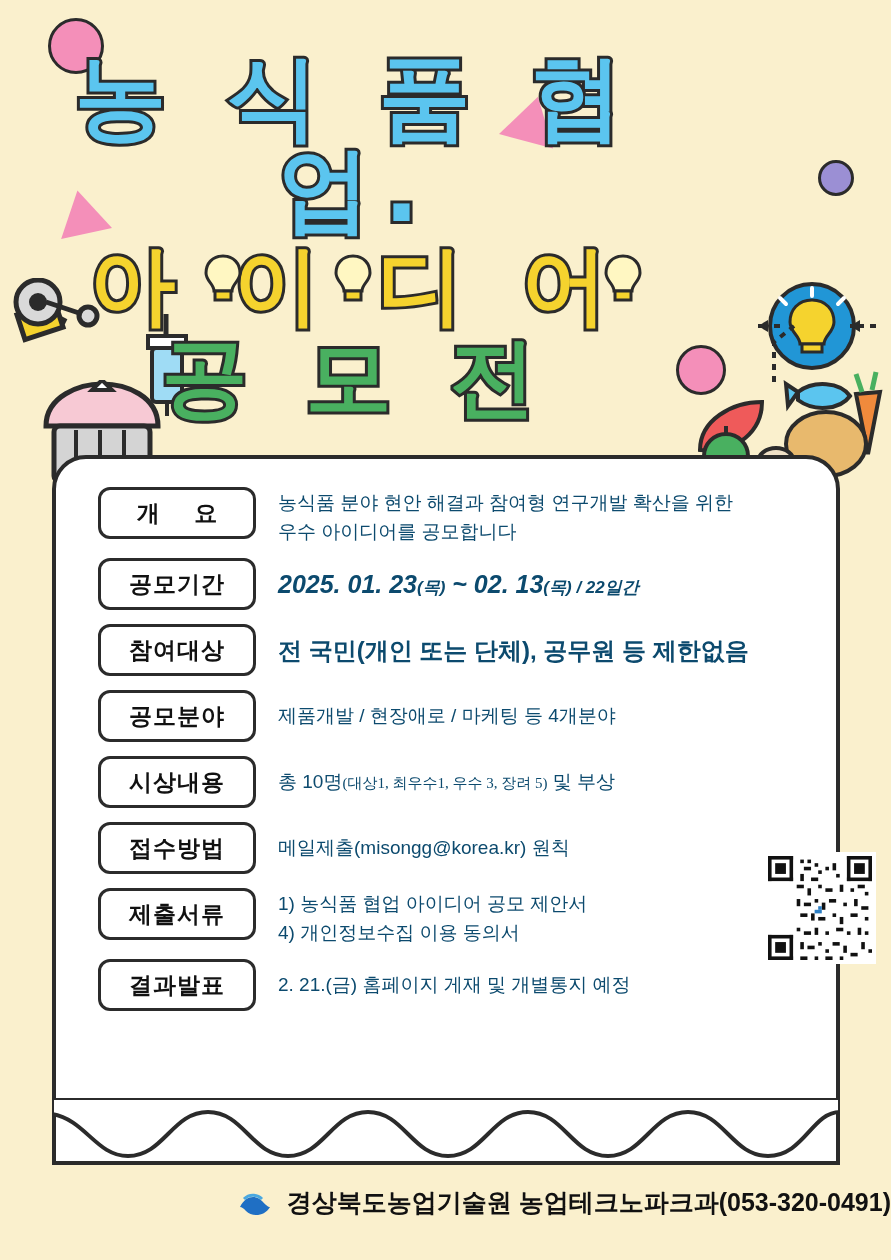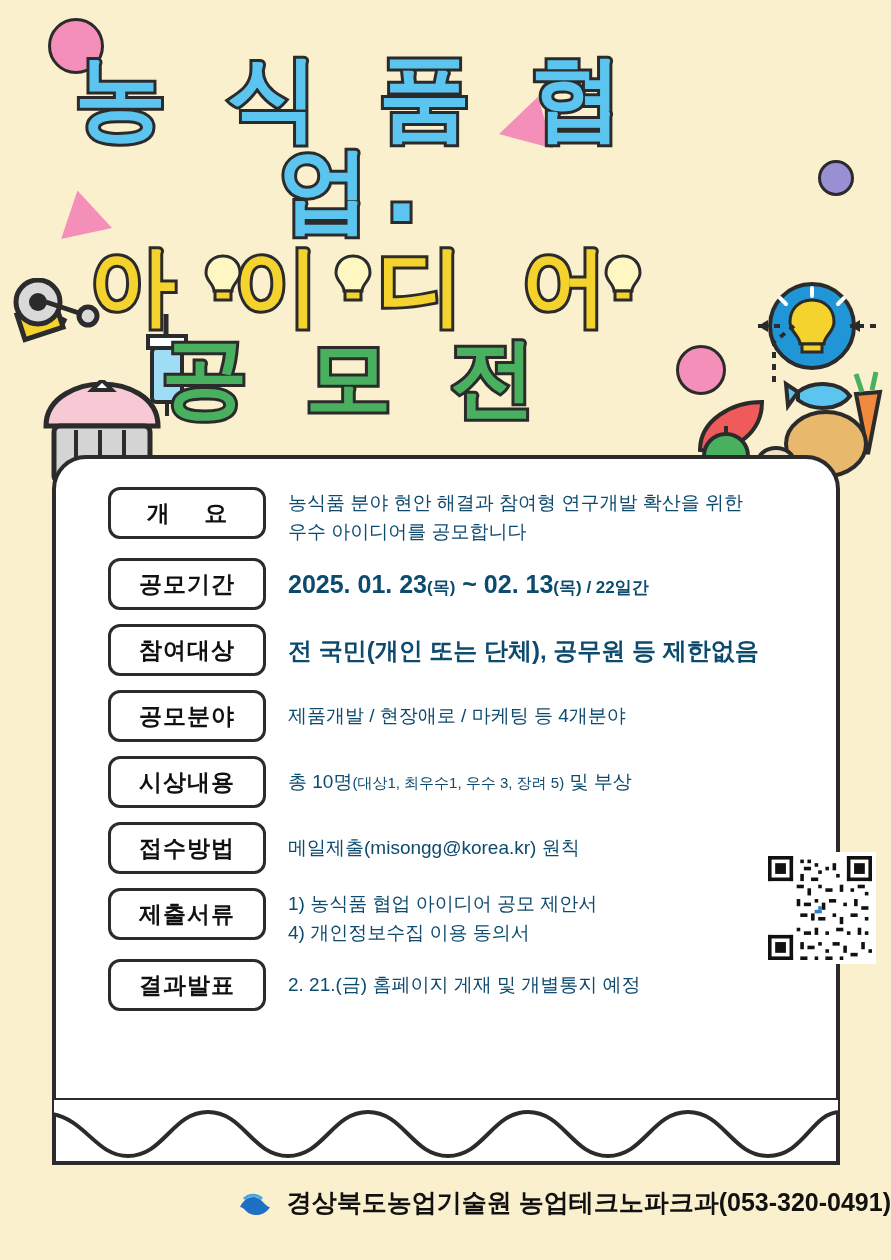"개 요" .rows { left: 108px -> 98px }
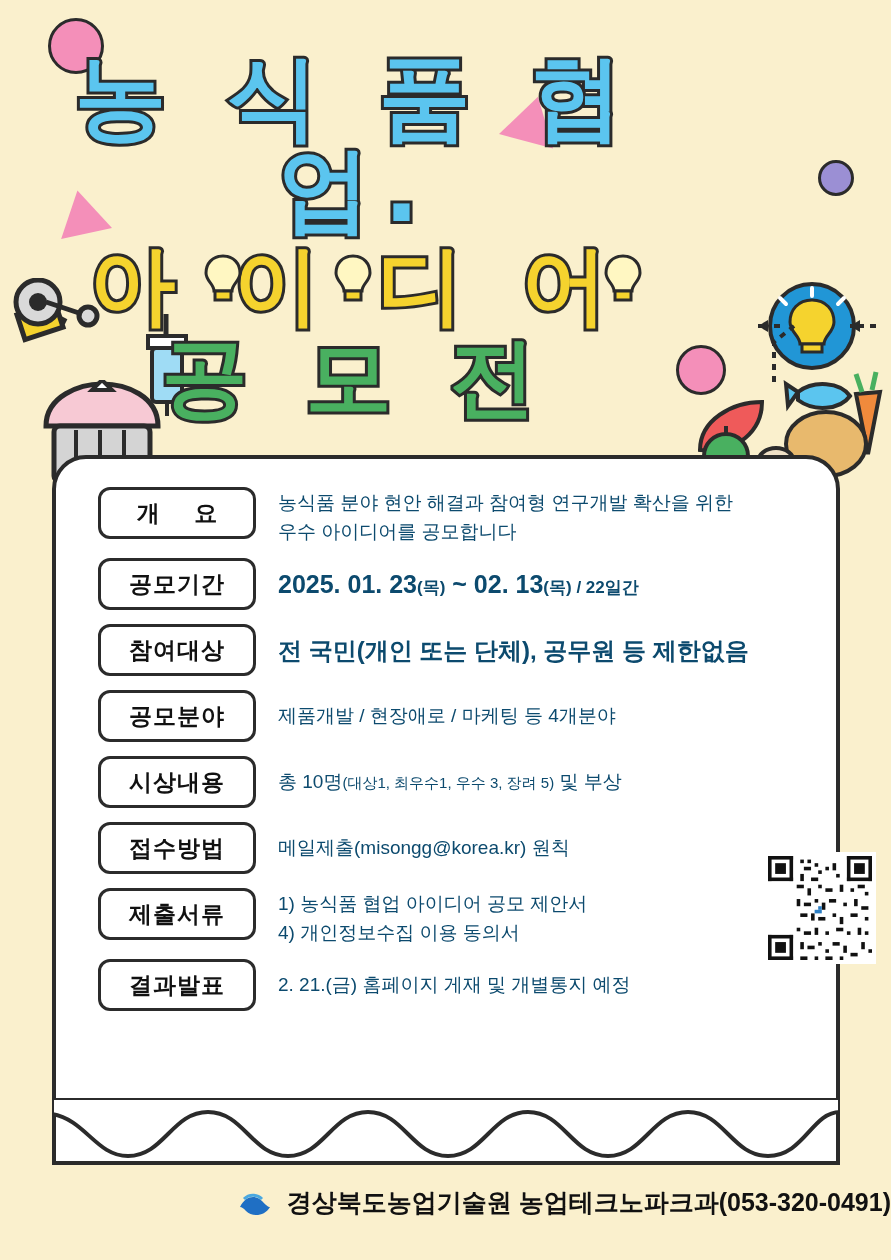"2025. 01. 23(목) ~ 02." .rowtext.big { font-style: none -> italic }
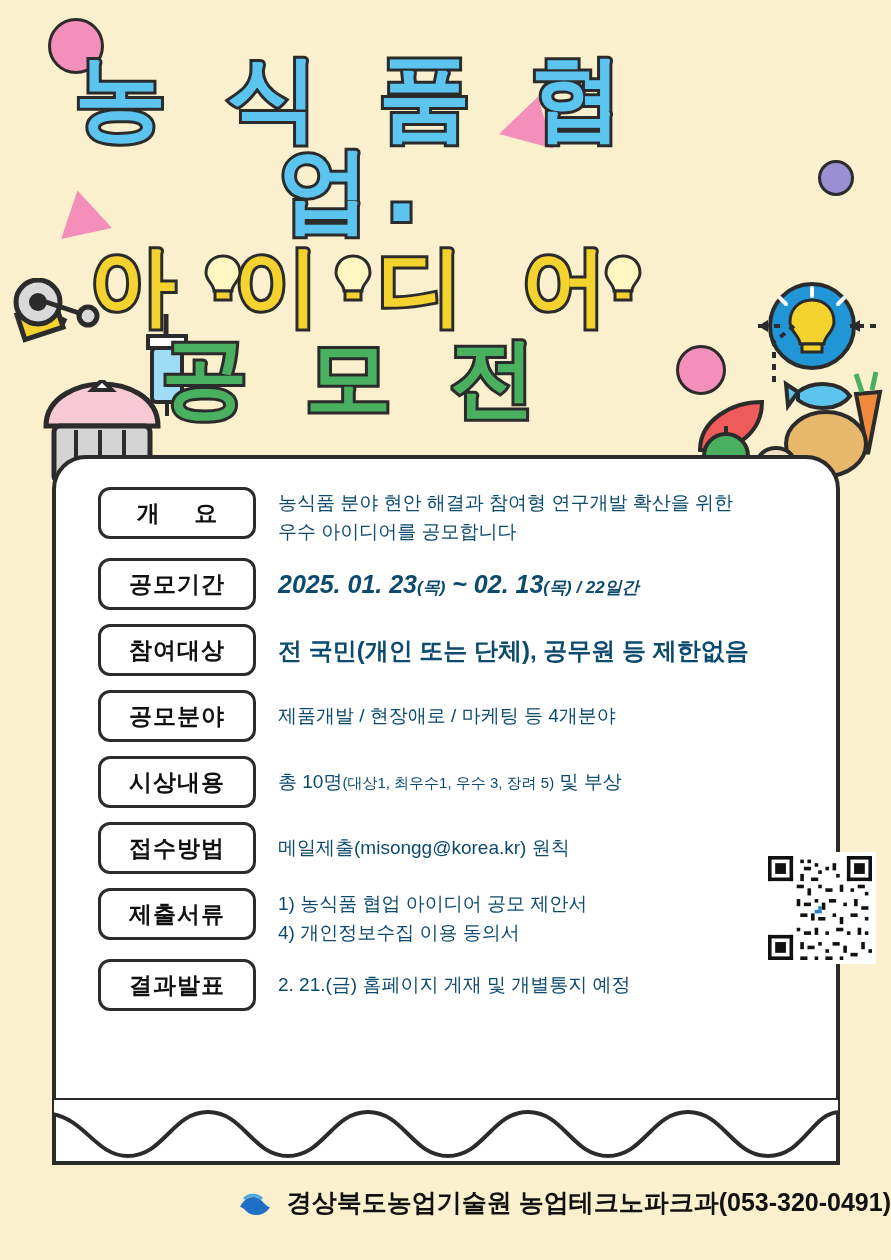"(대상1, 최우수1, 우수 3, 장려" .rowtext .sm2 { font-family: none -> Liberation Serif, serif }
